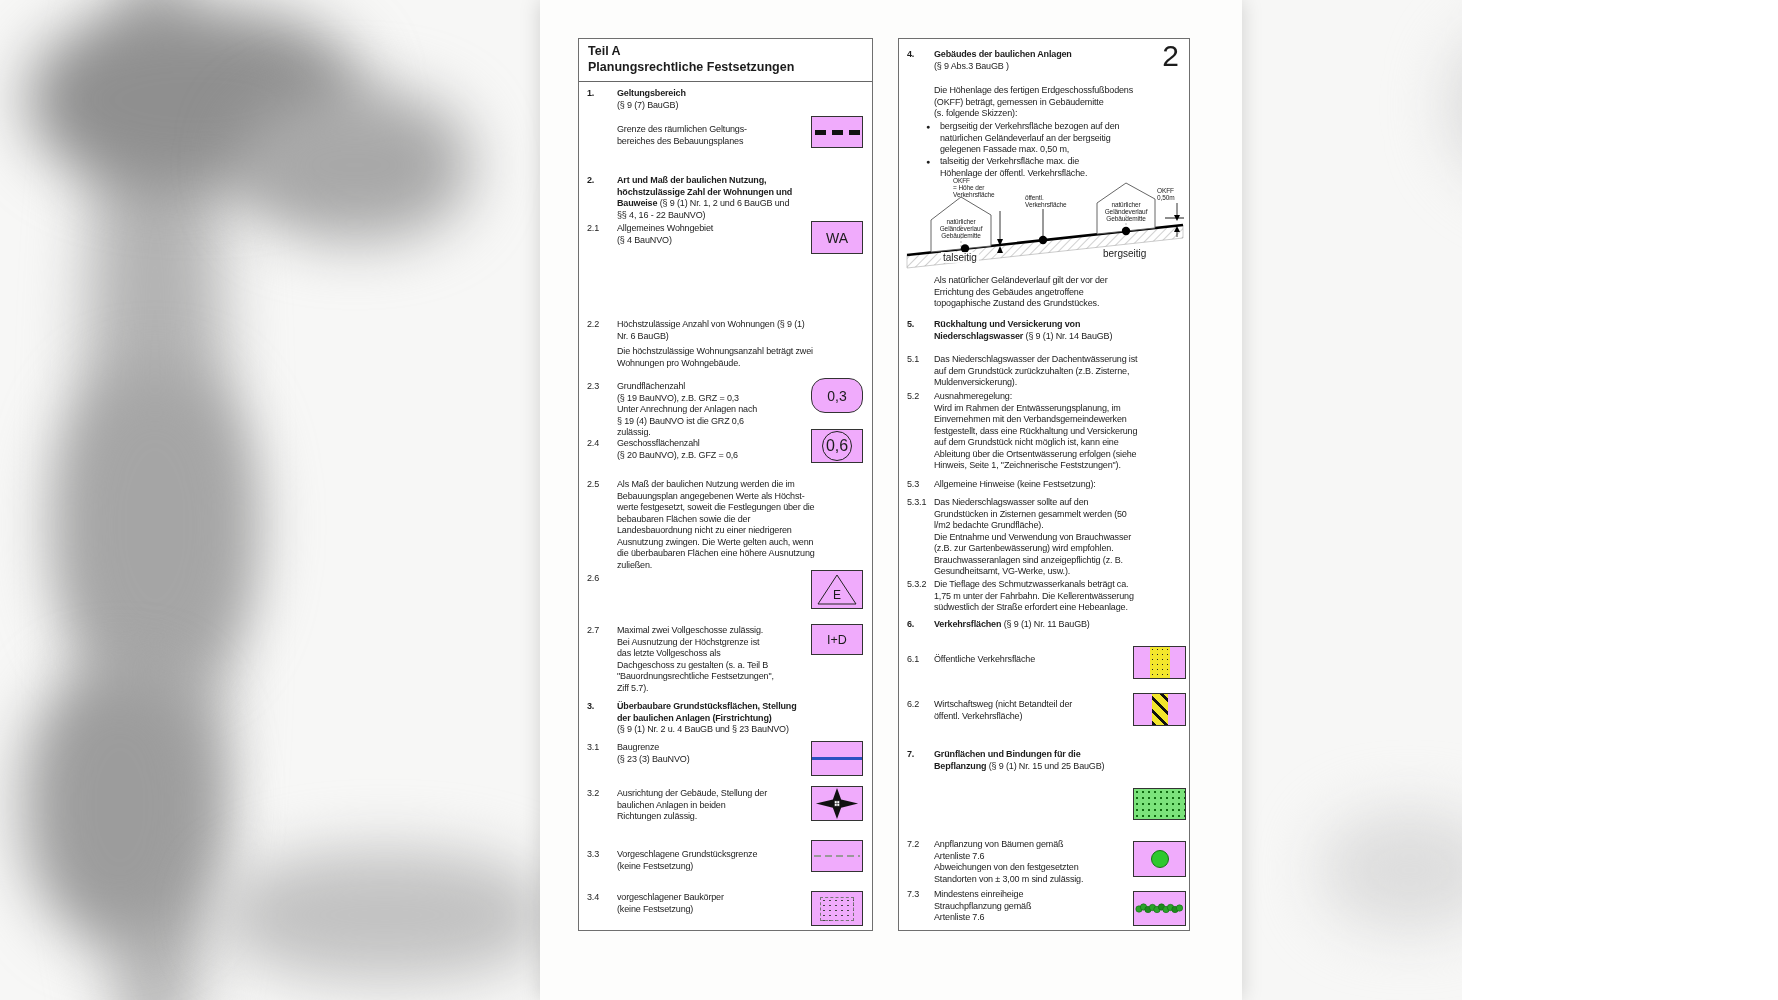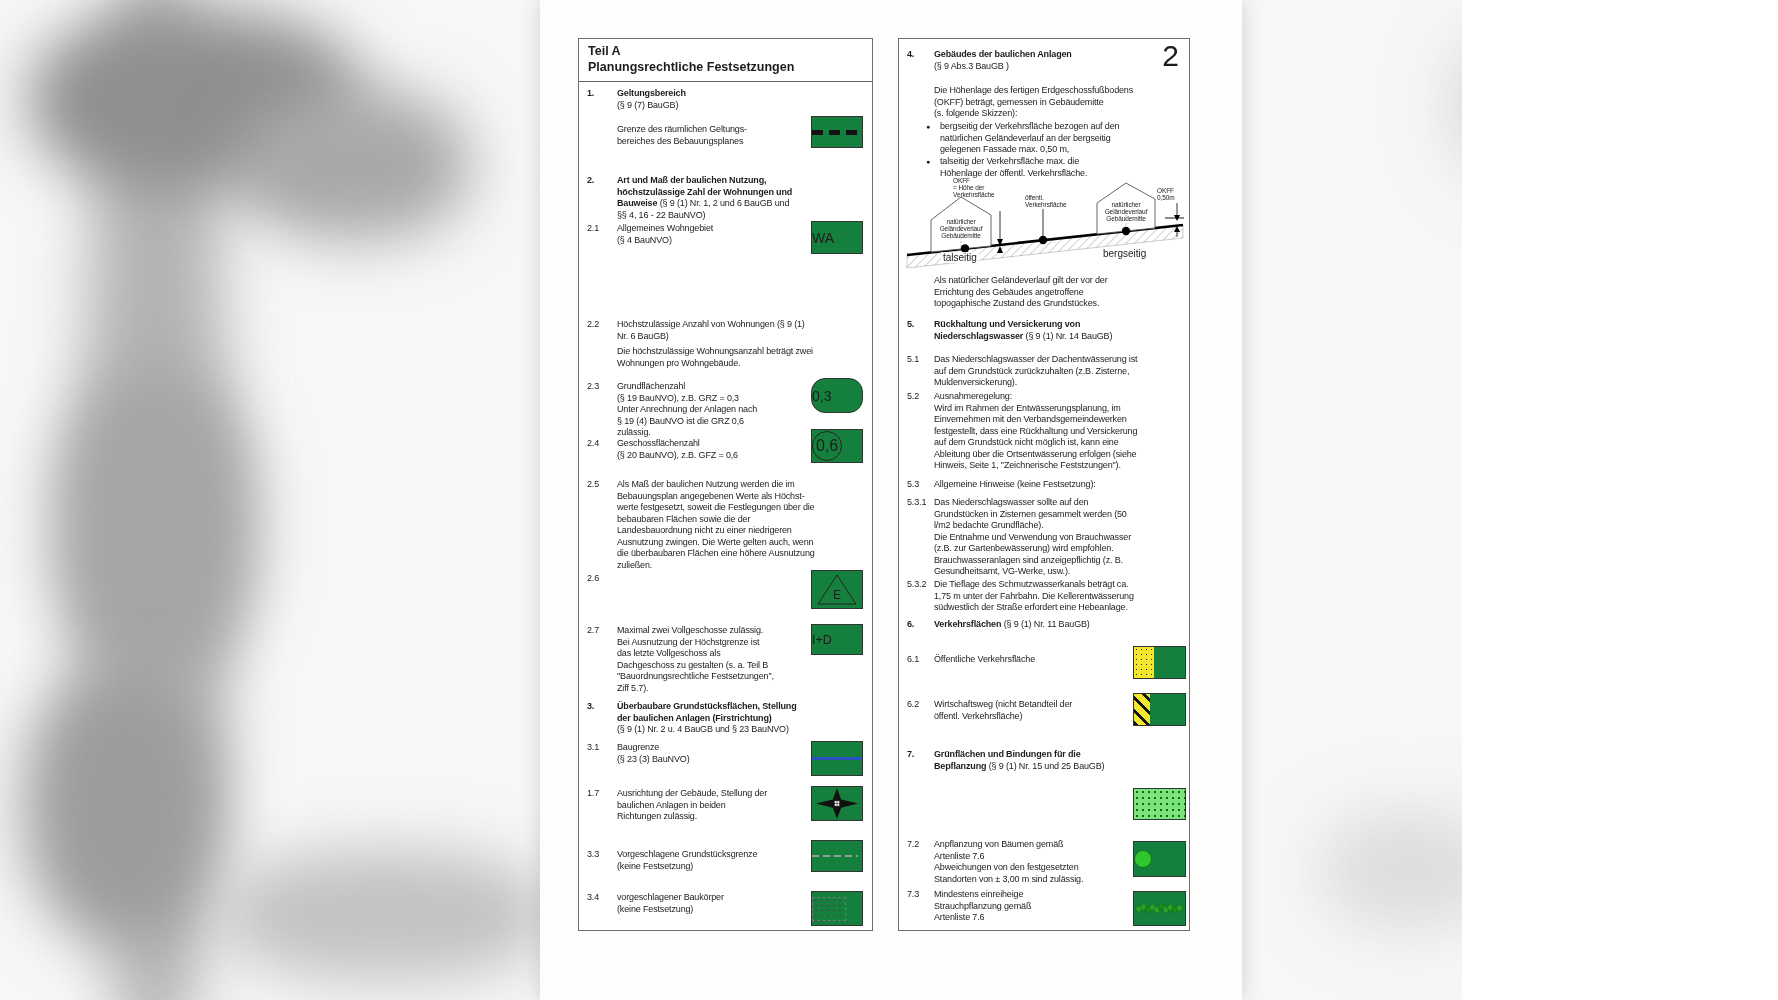"WA" .sym { background: #15803d -> #f0abfc; justify-content: none -> center }
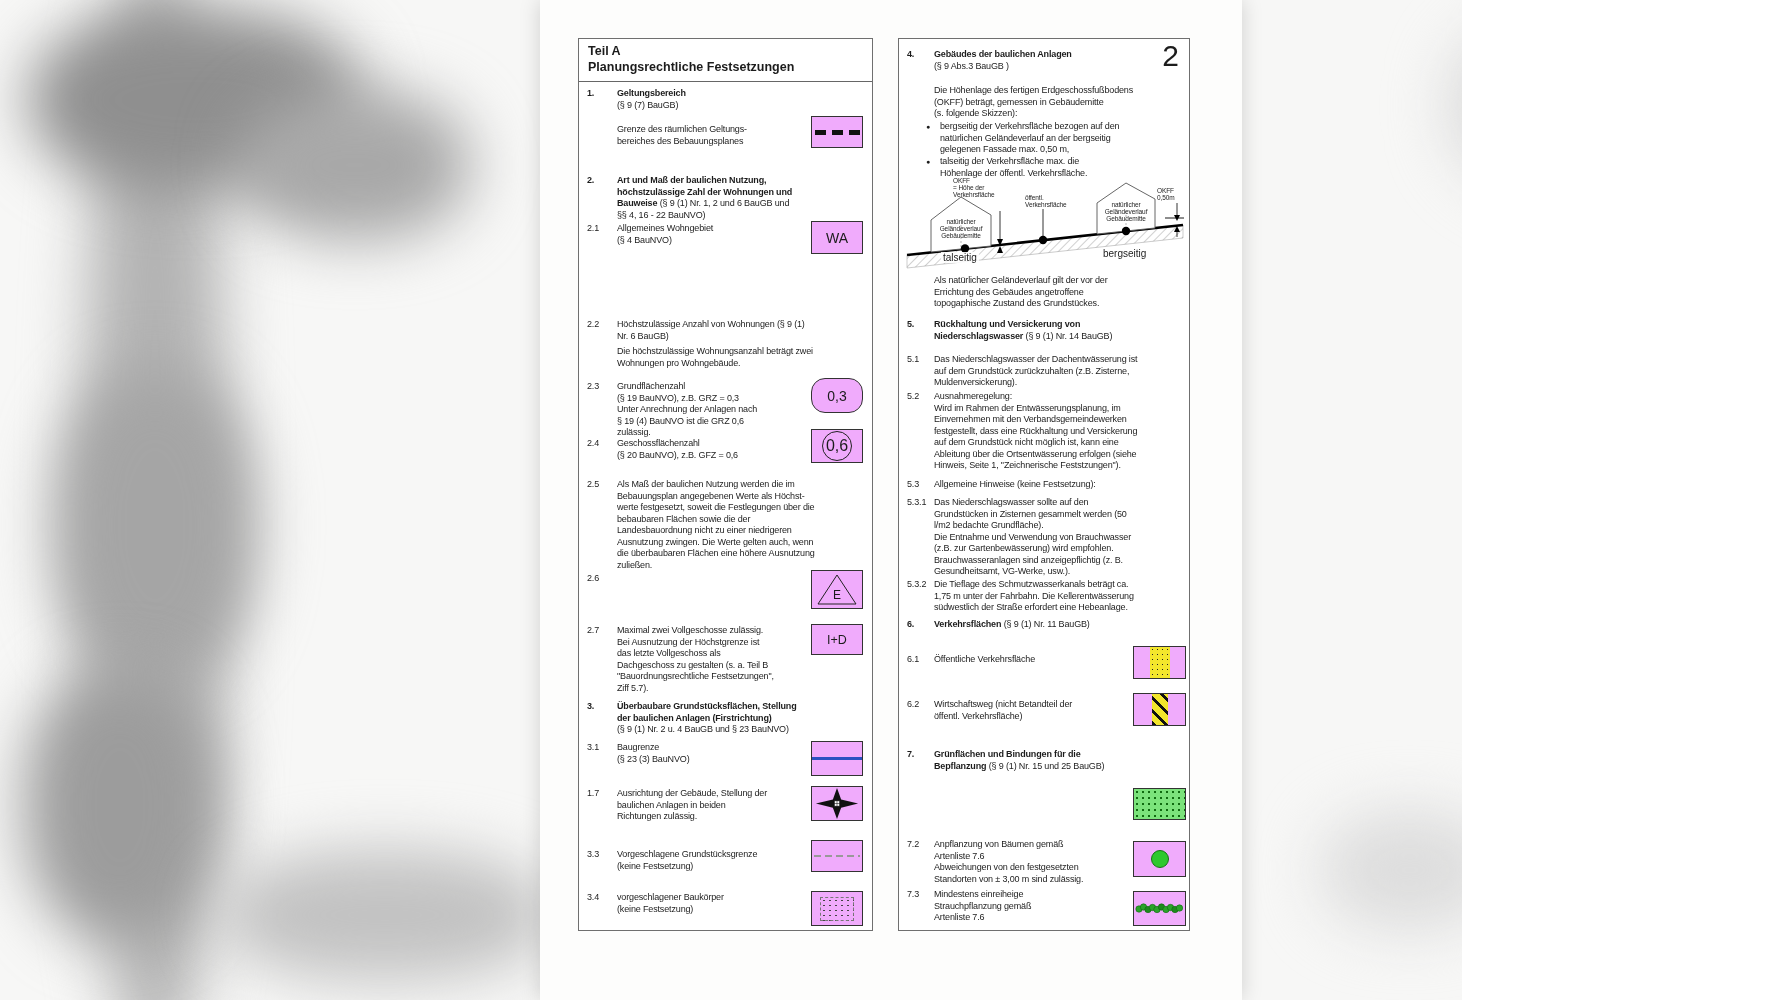"1.7" span.num { text: 1.7 -> 3.2 }
